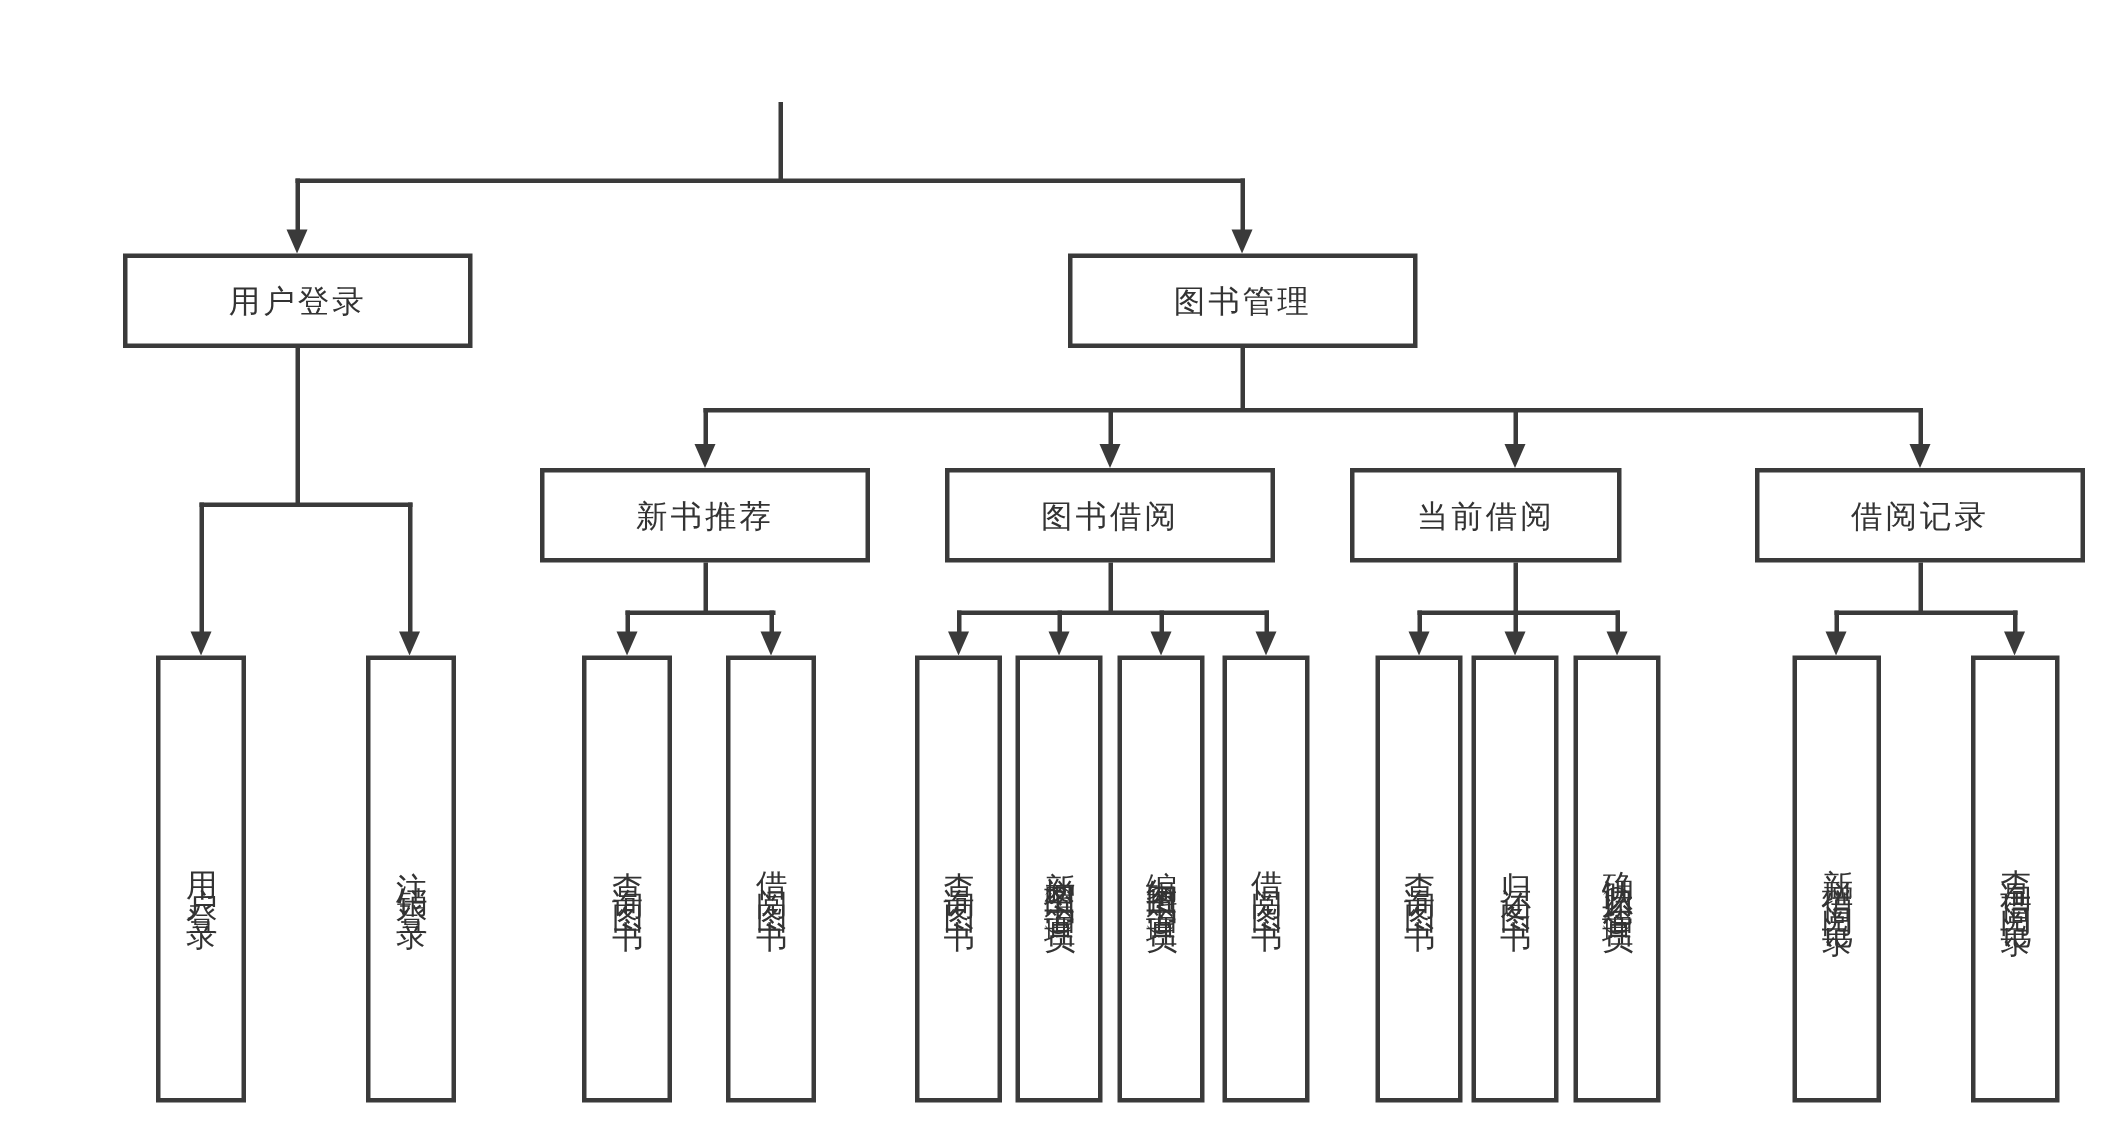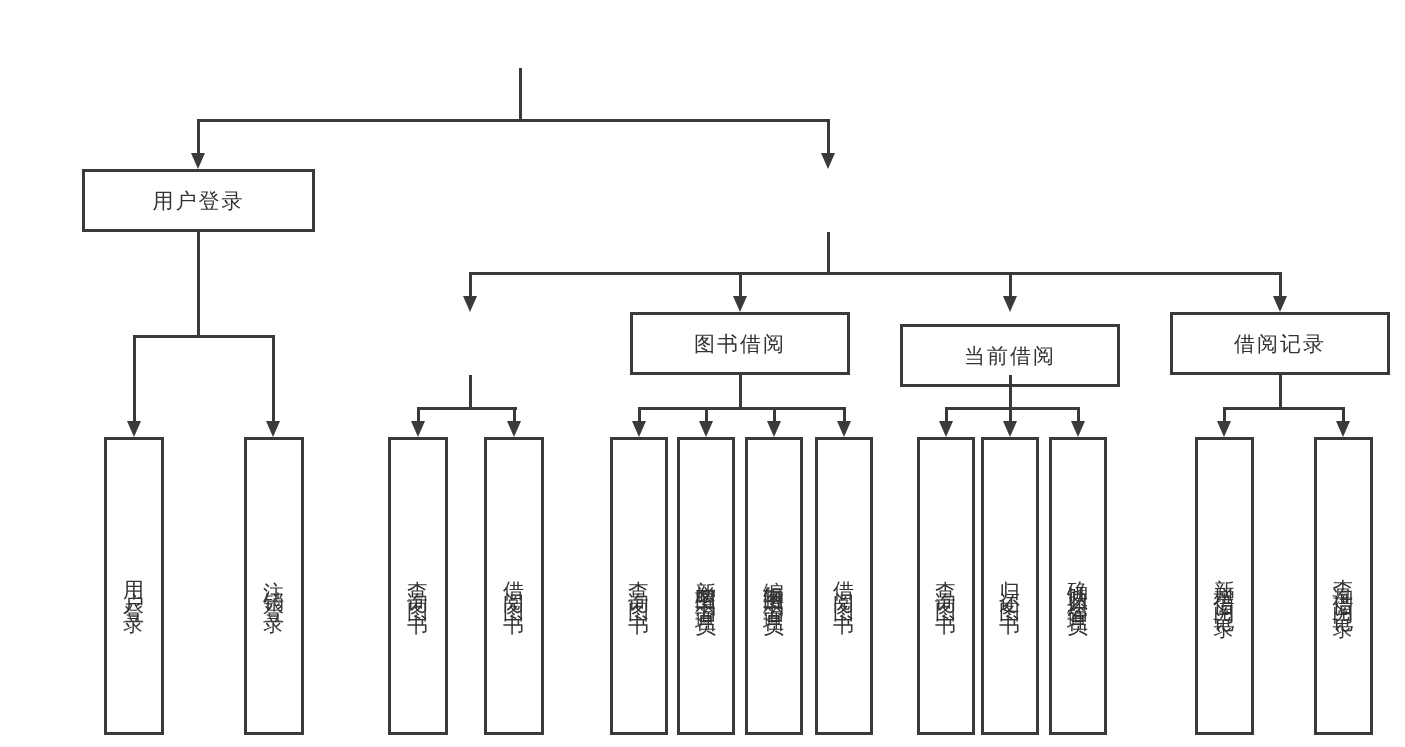"图书管理" div.node { html: none -> <div> <span>图书管理</span> </div> }
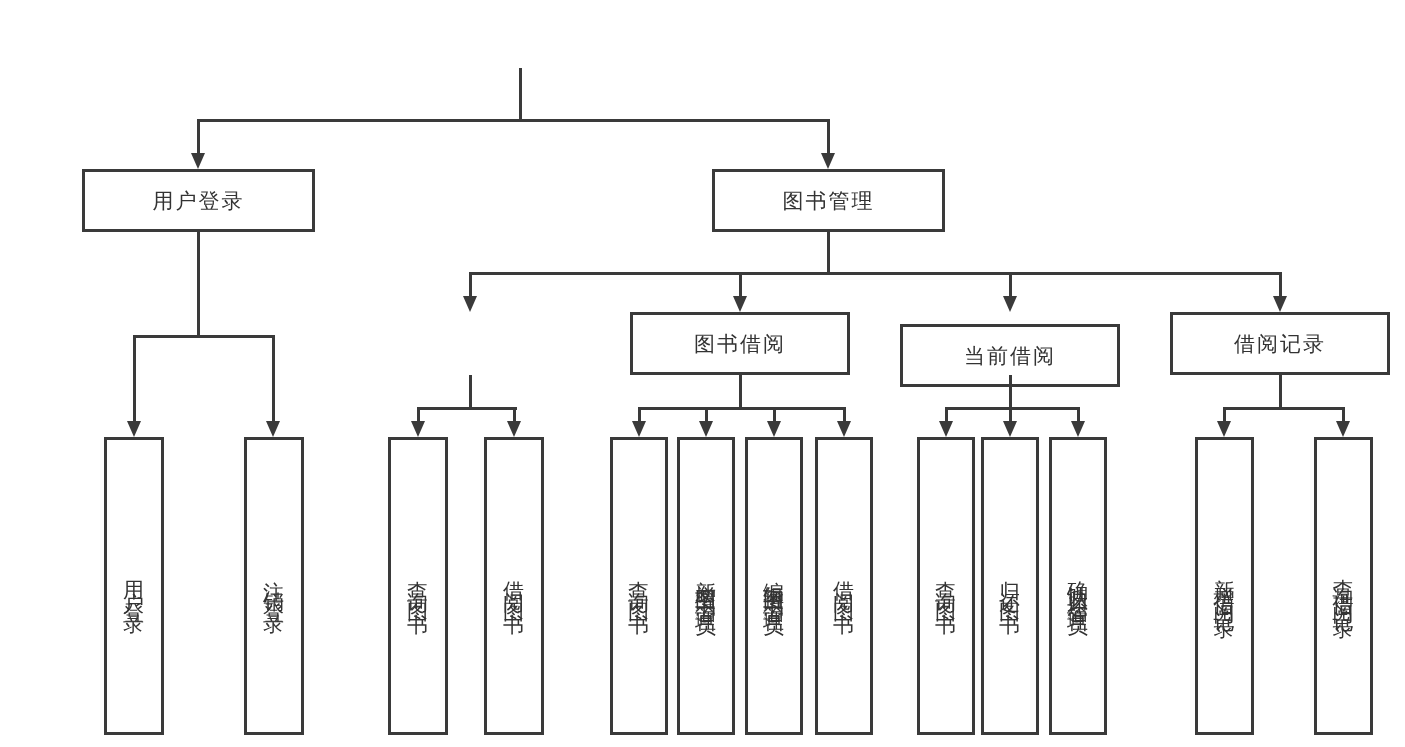"新书推荐" div.node { html: none -> <div> <span>新书推荐</span> </div> }
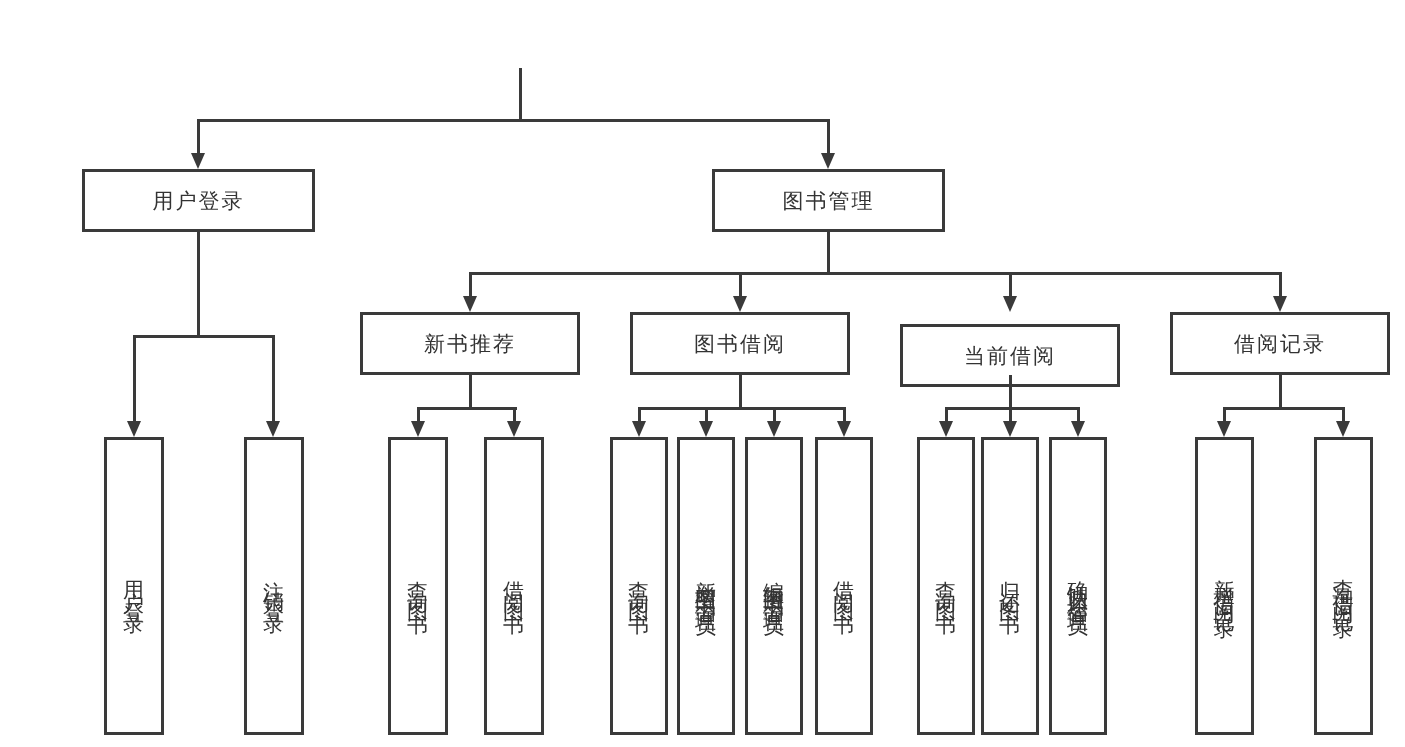"当前借阅" div.node { top: 324px -> 312px; width: 220px -> 181px }
